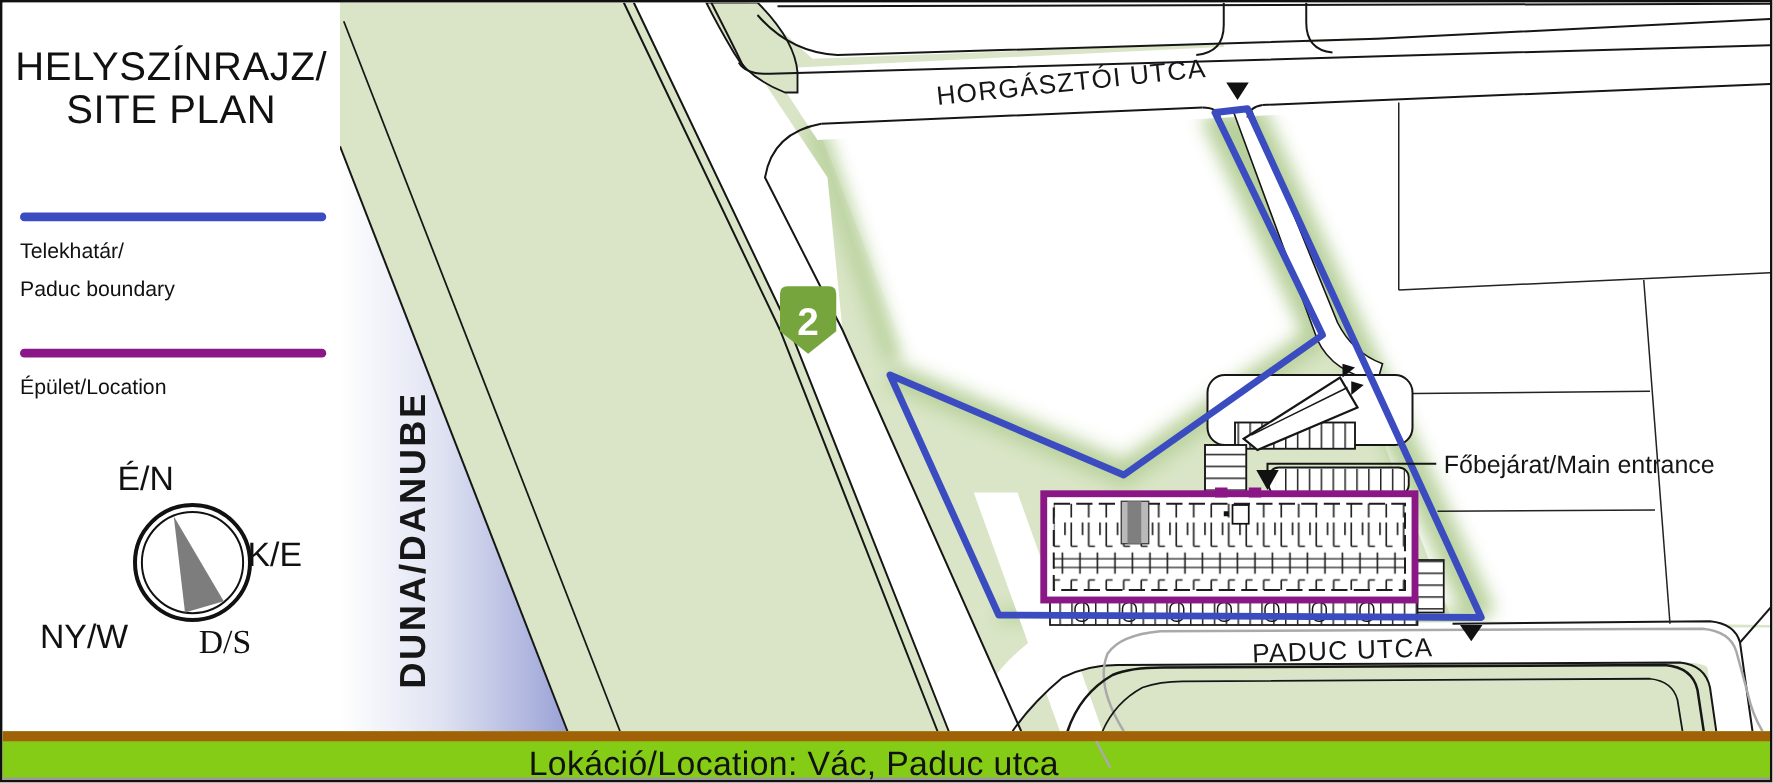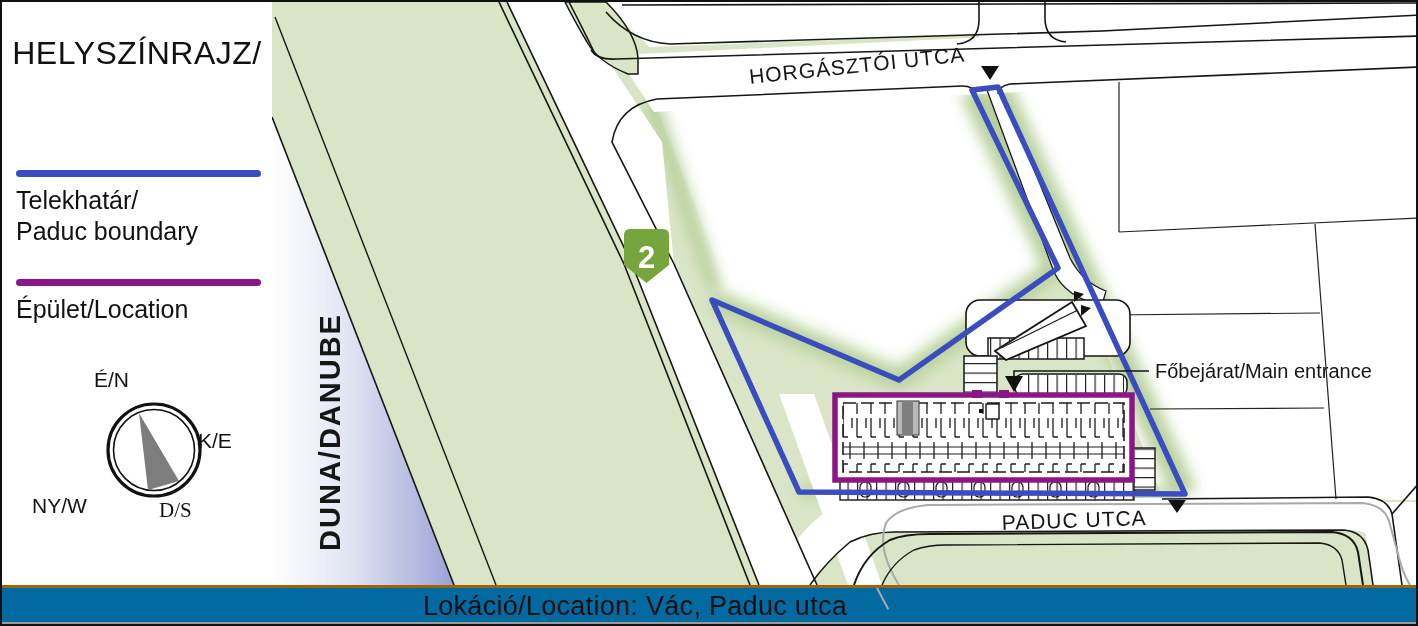"SITE PLAN" div { html: none -> <div>SITE PLAN</div> }
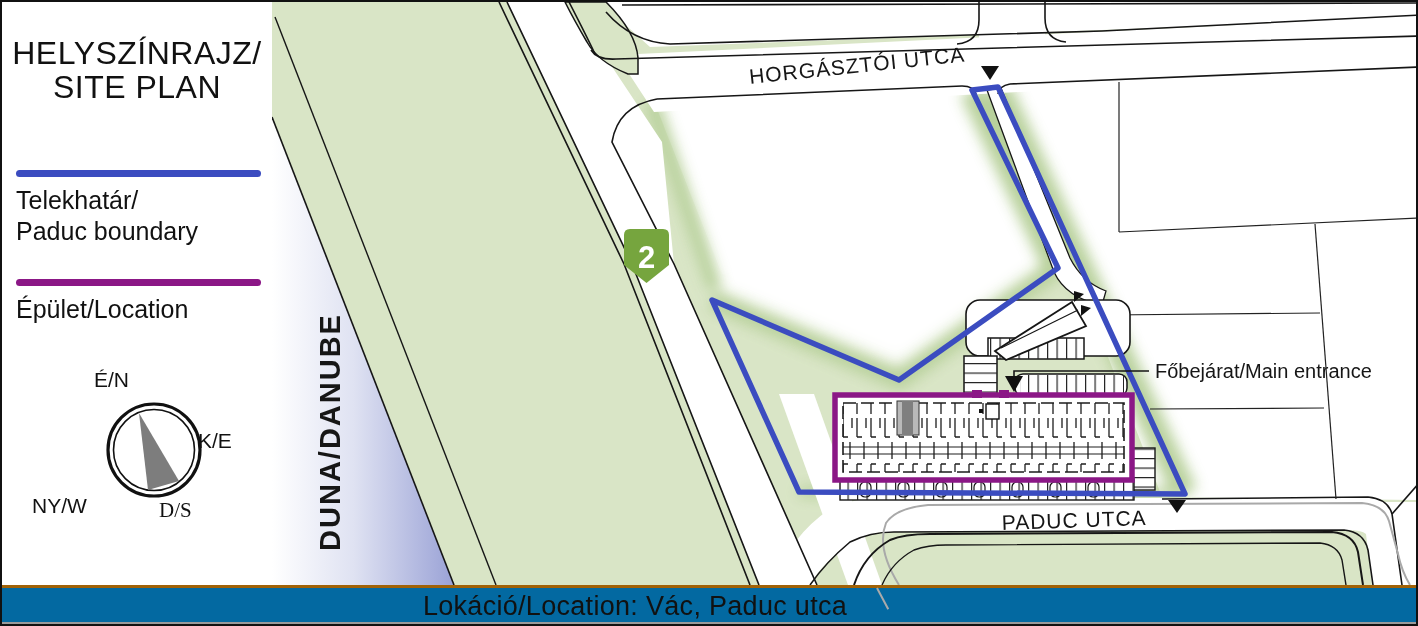"Telekhatár/" .legend-label { font-size: 25px -> 17px }
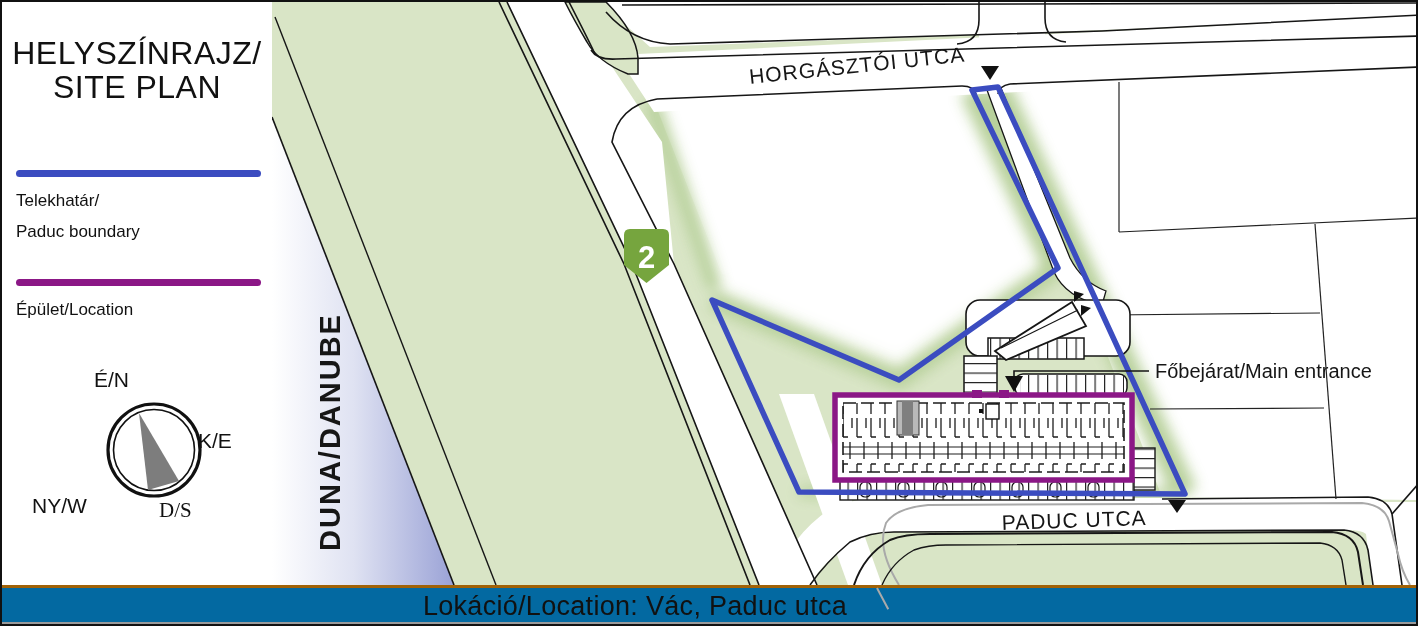"É/N" .compass-label { font-size: 21px -> 27px }
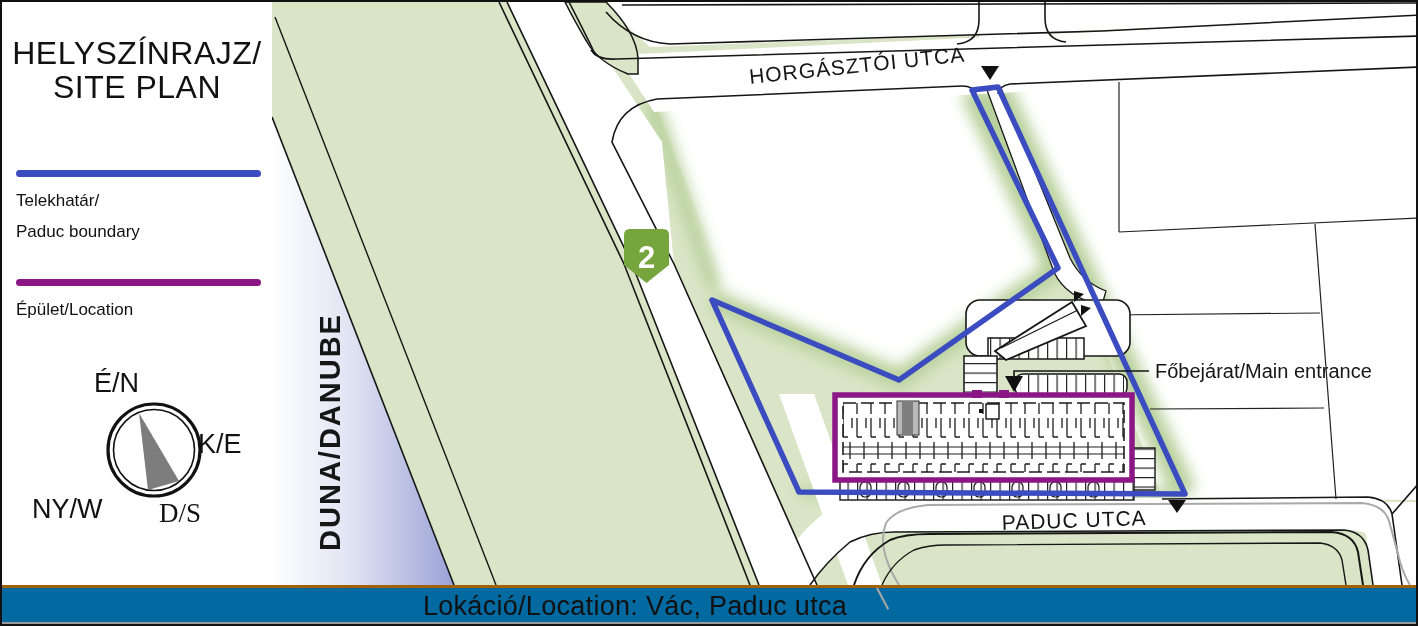"Lokáció/Location: Vác, Paduc utca" .bottom-bar { background: #0369a1 -> #84cc16; border-top: 3px solid #a16207 -> 8px solid #a16207 }
